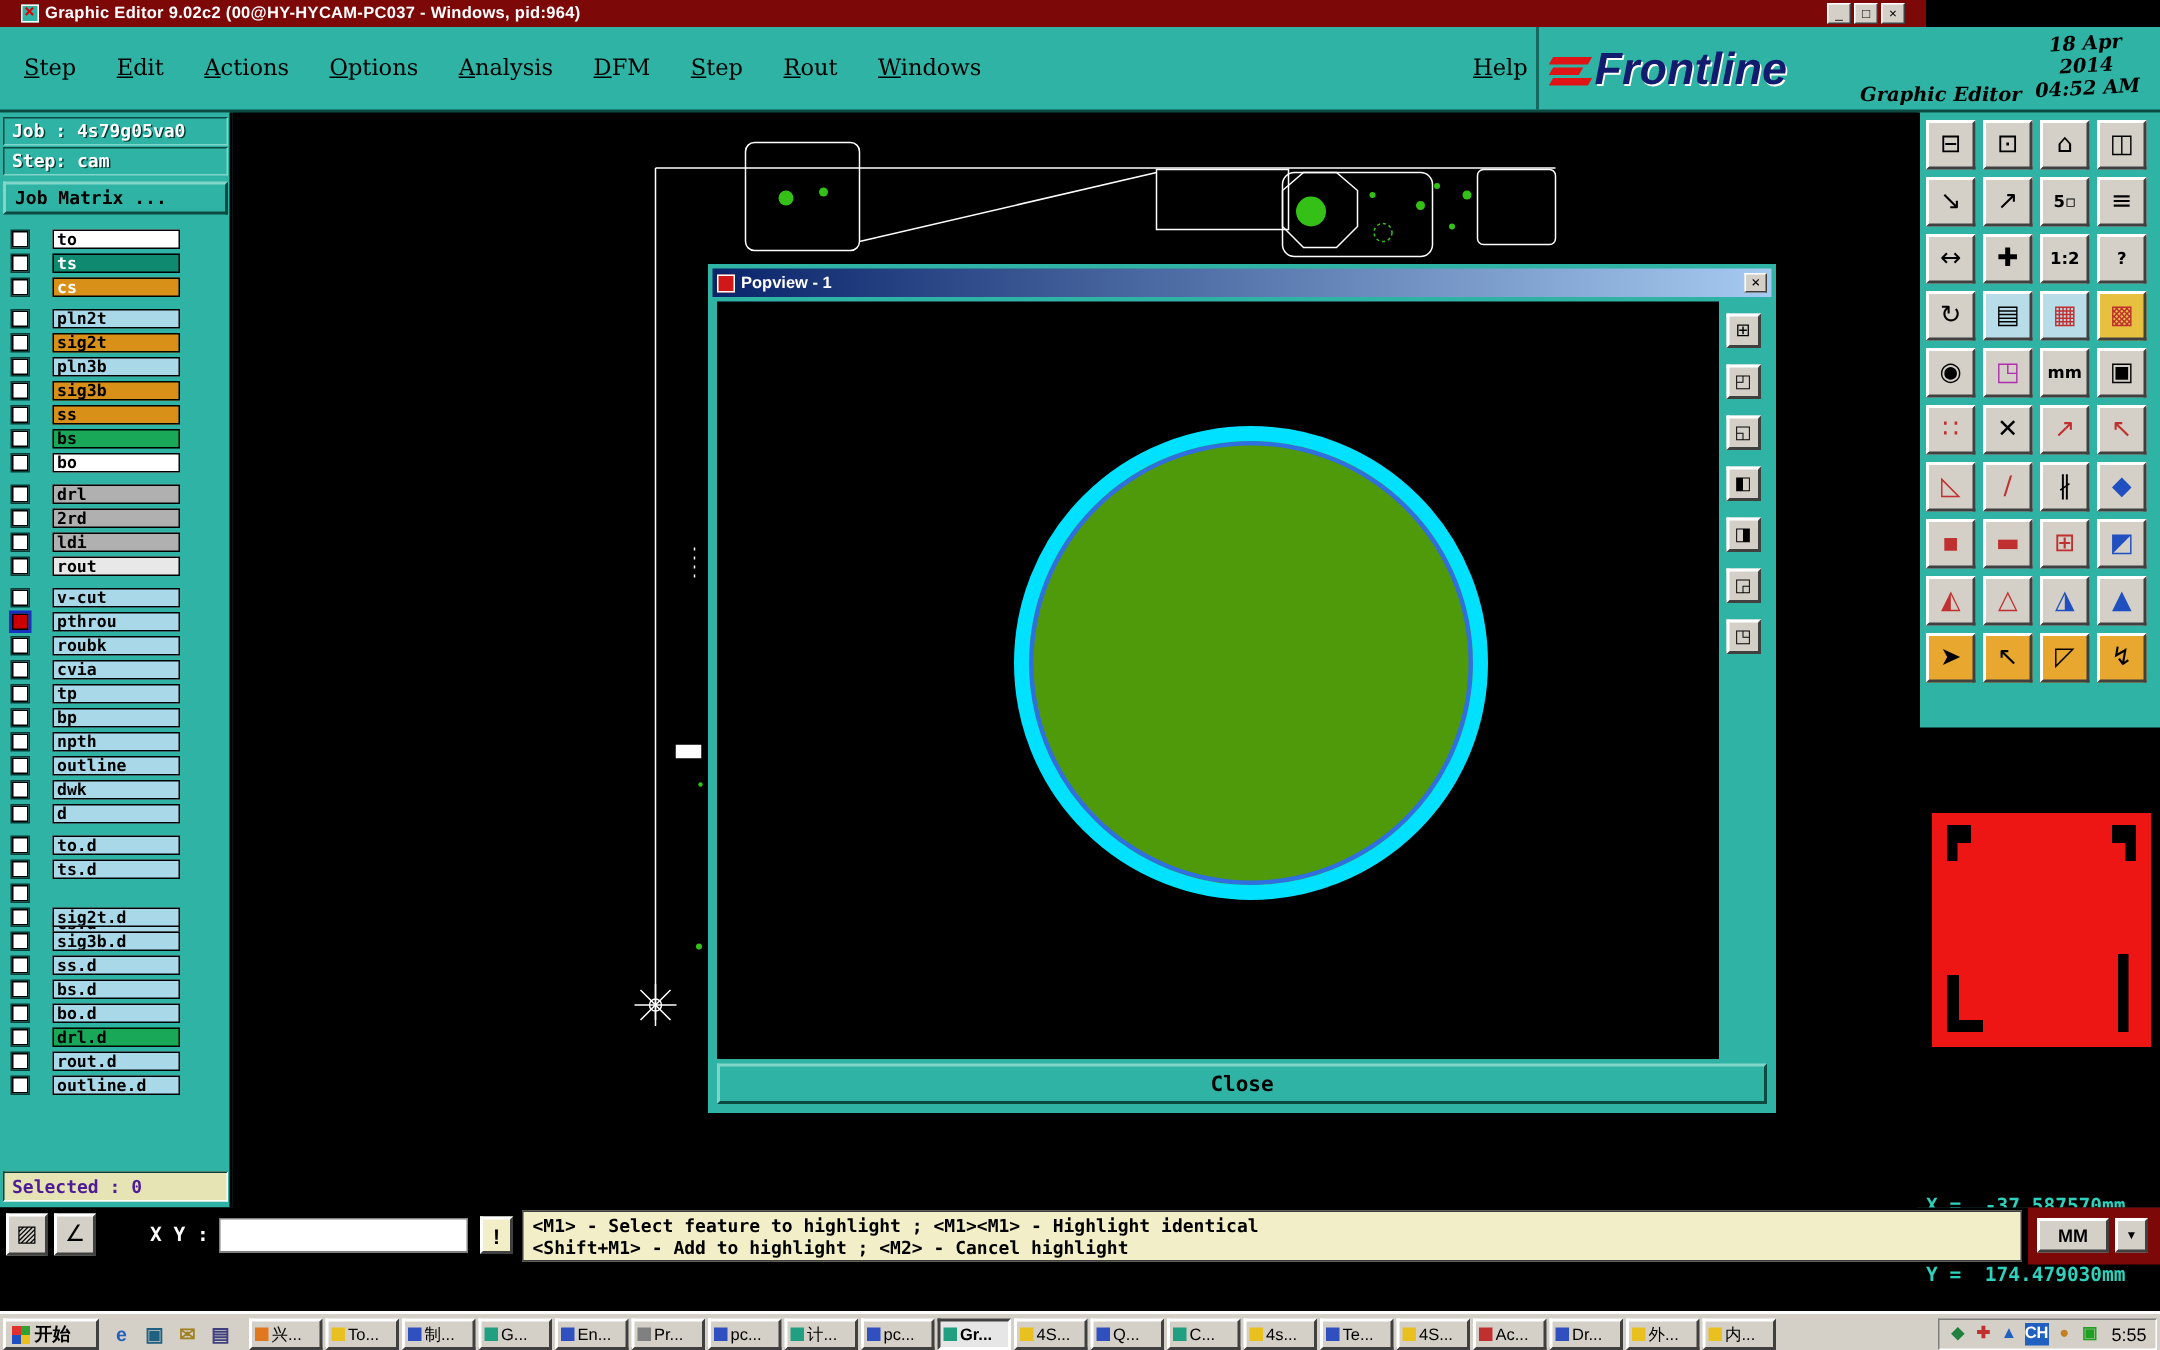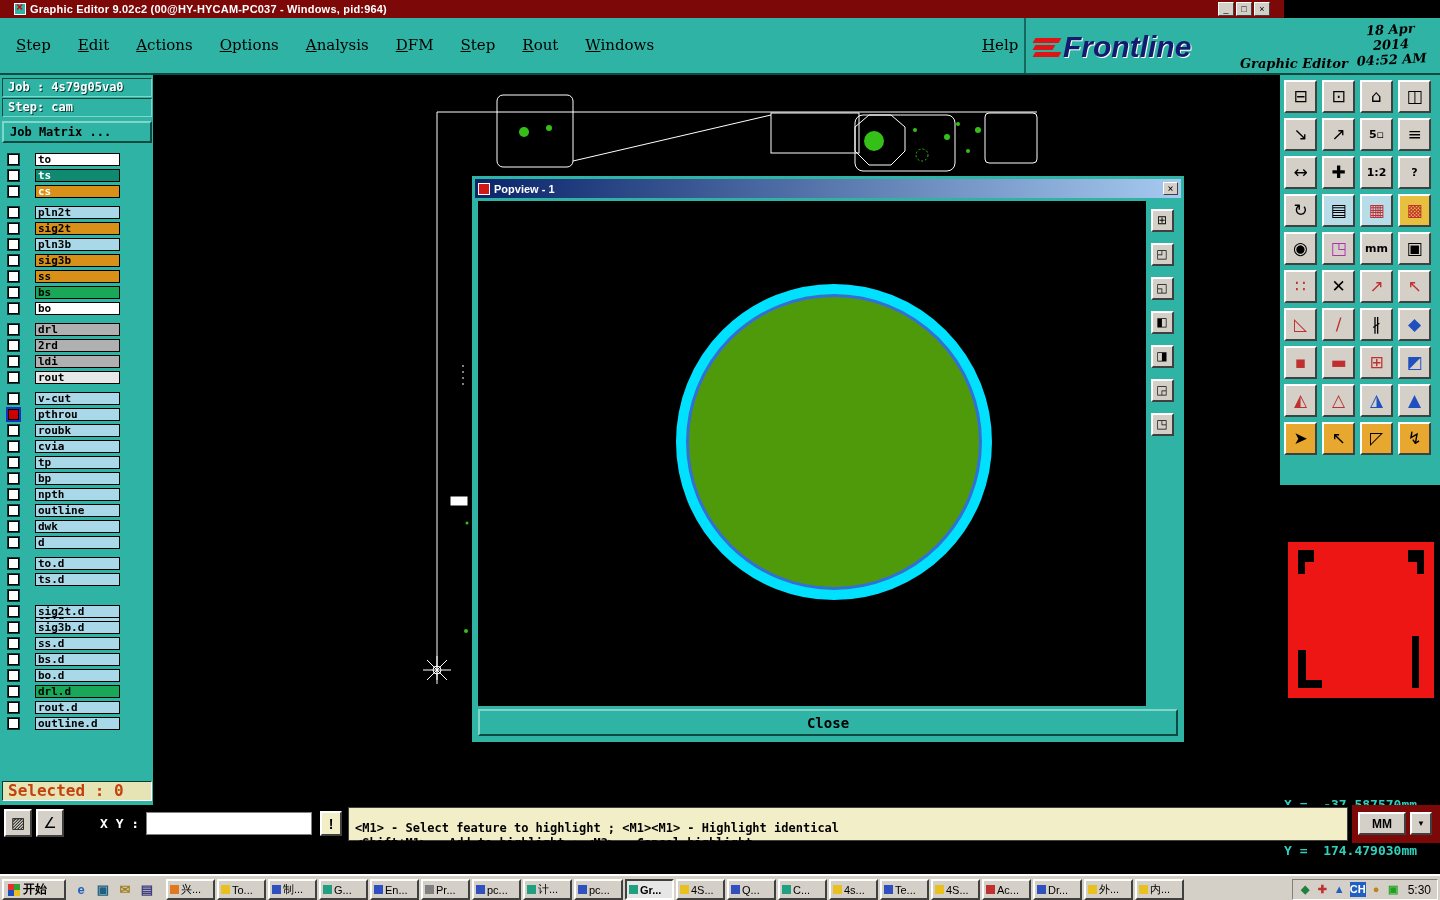"Selected : 0" .selected-box { color: #c2410c -> #4c1d95; font-size: 16px -> 12px }
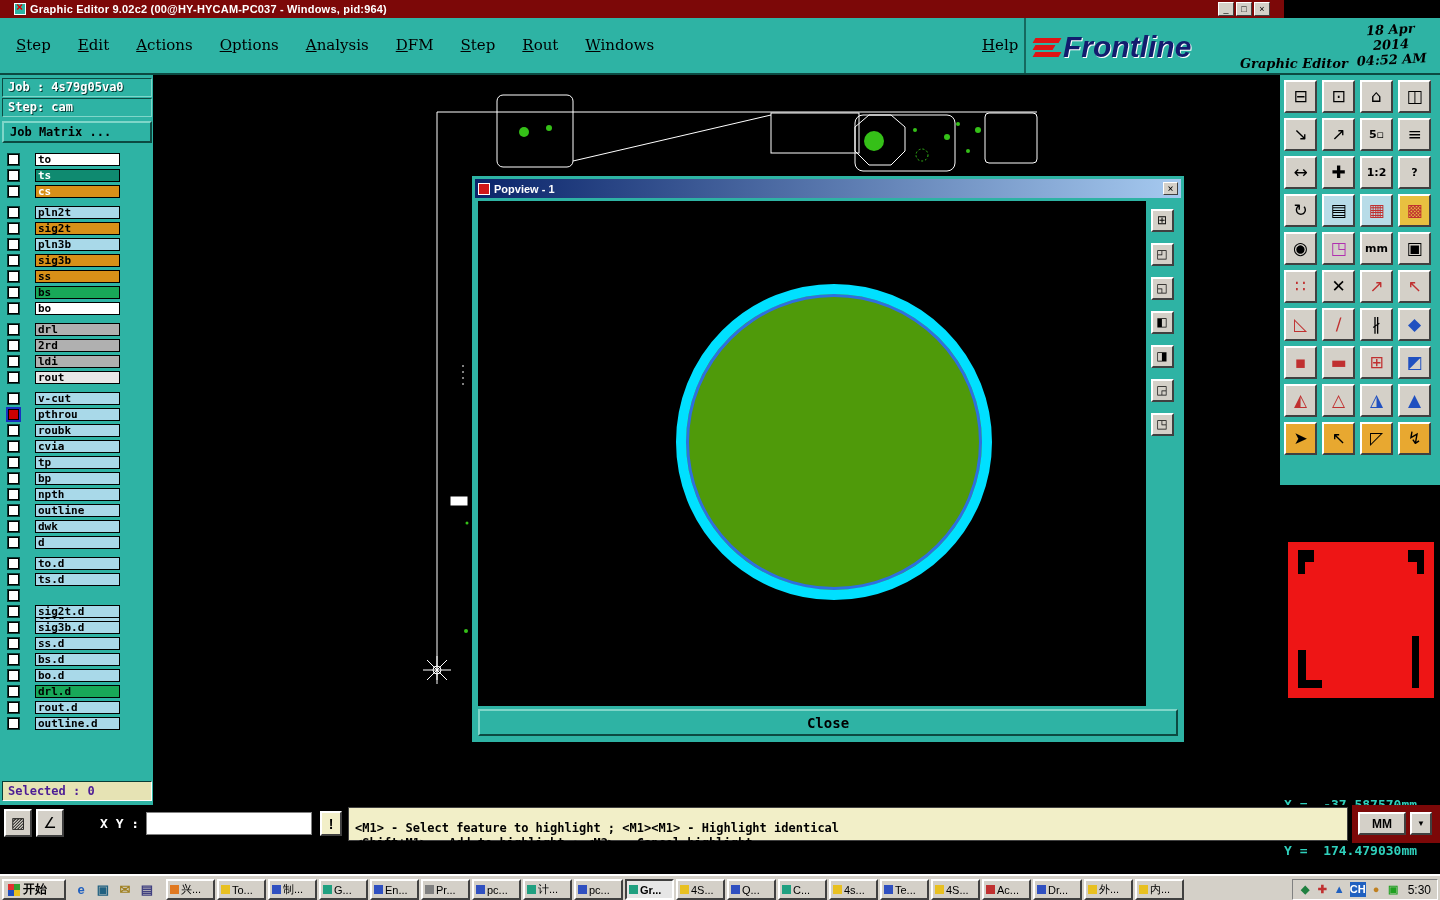"<M1> - Select feature to" .hints { padding: 13px 6px -> 2px 6px }
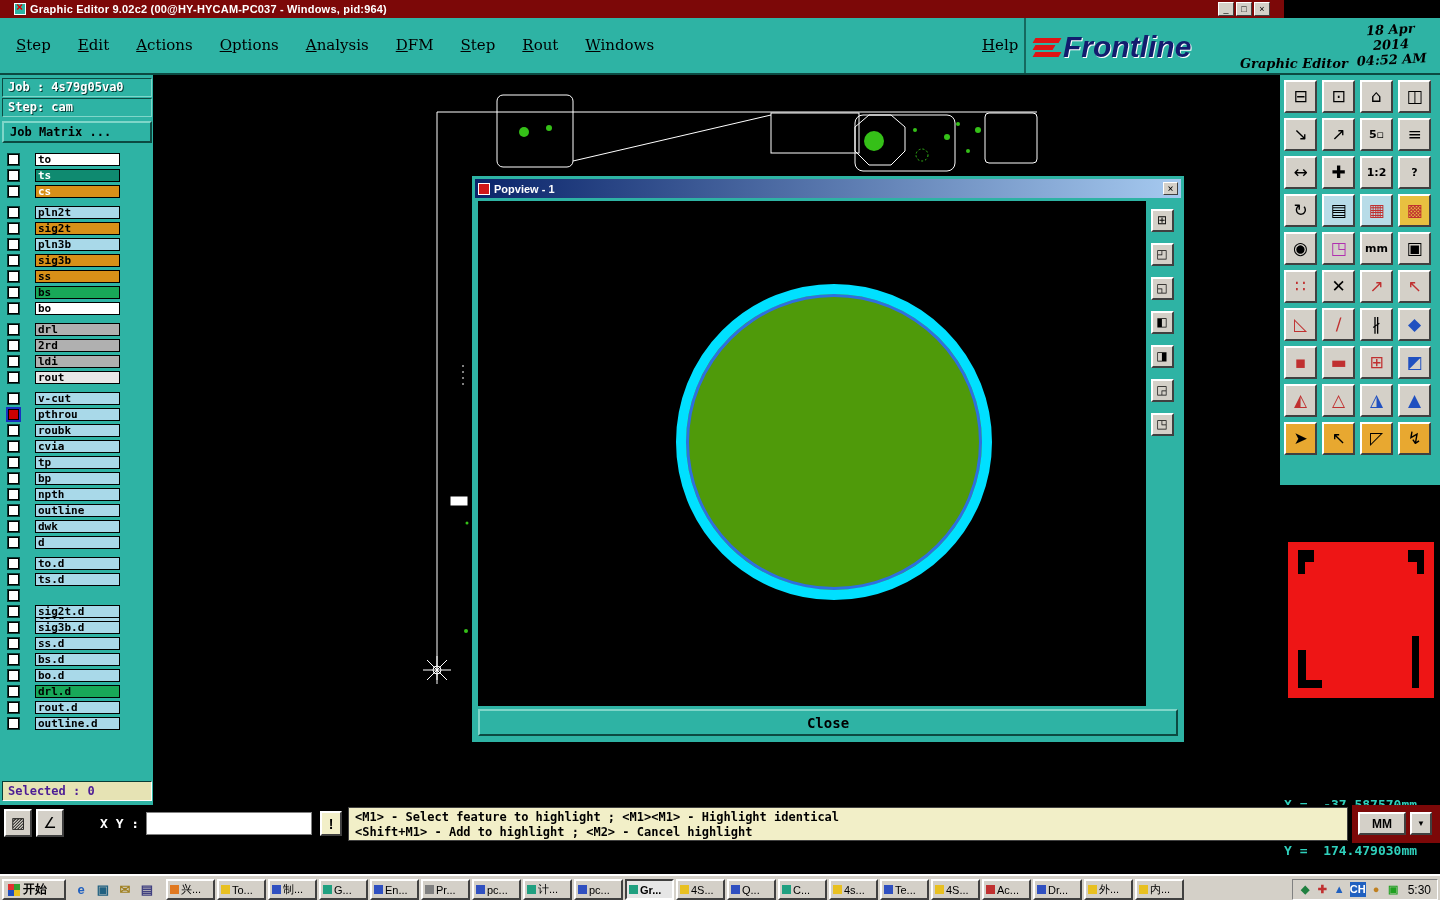"5:30" span.clock { text: 5:30 -> 5:55 }
